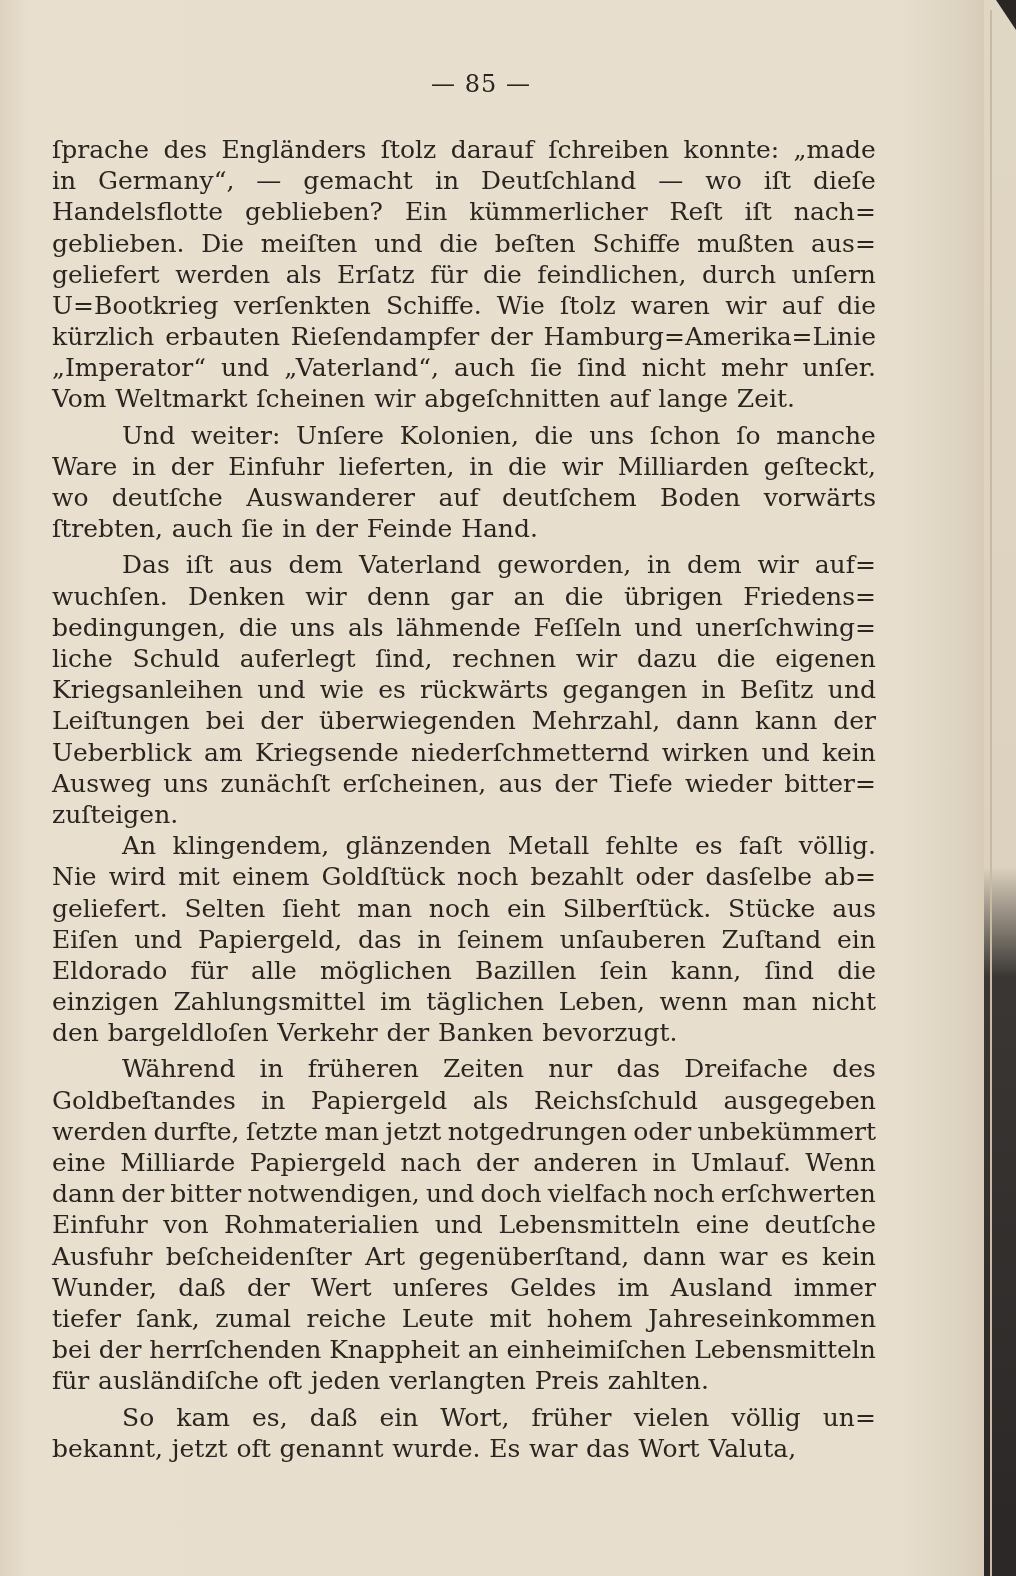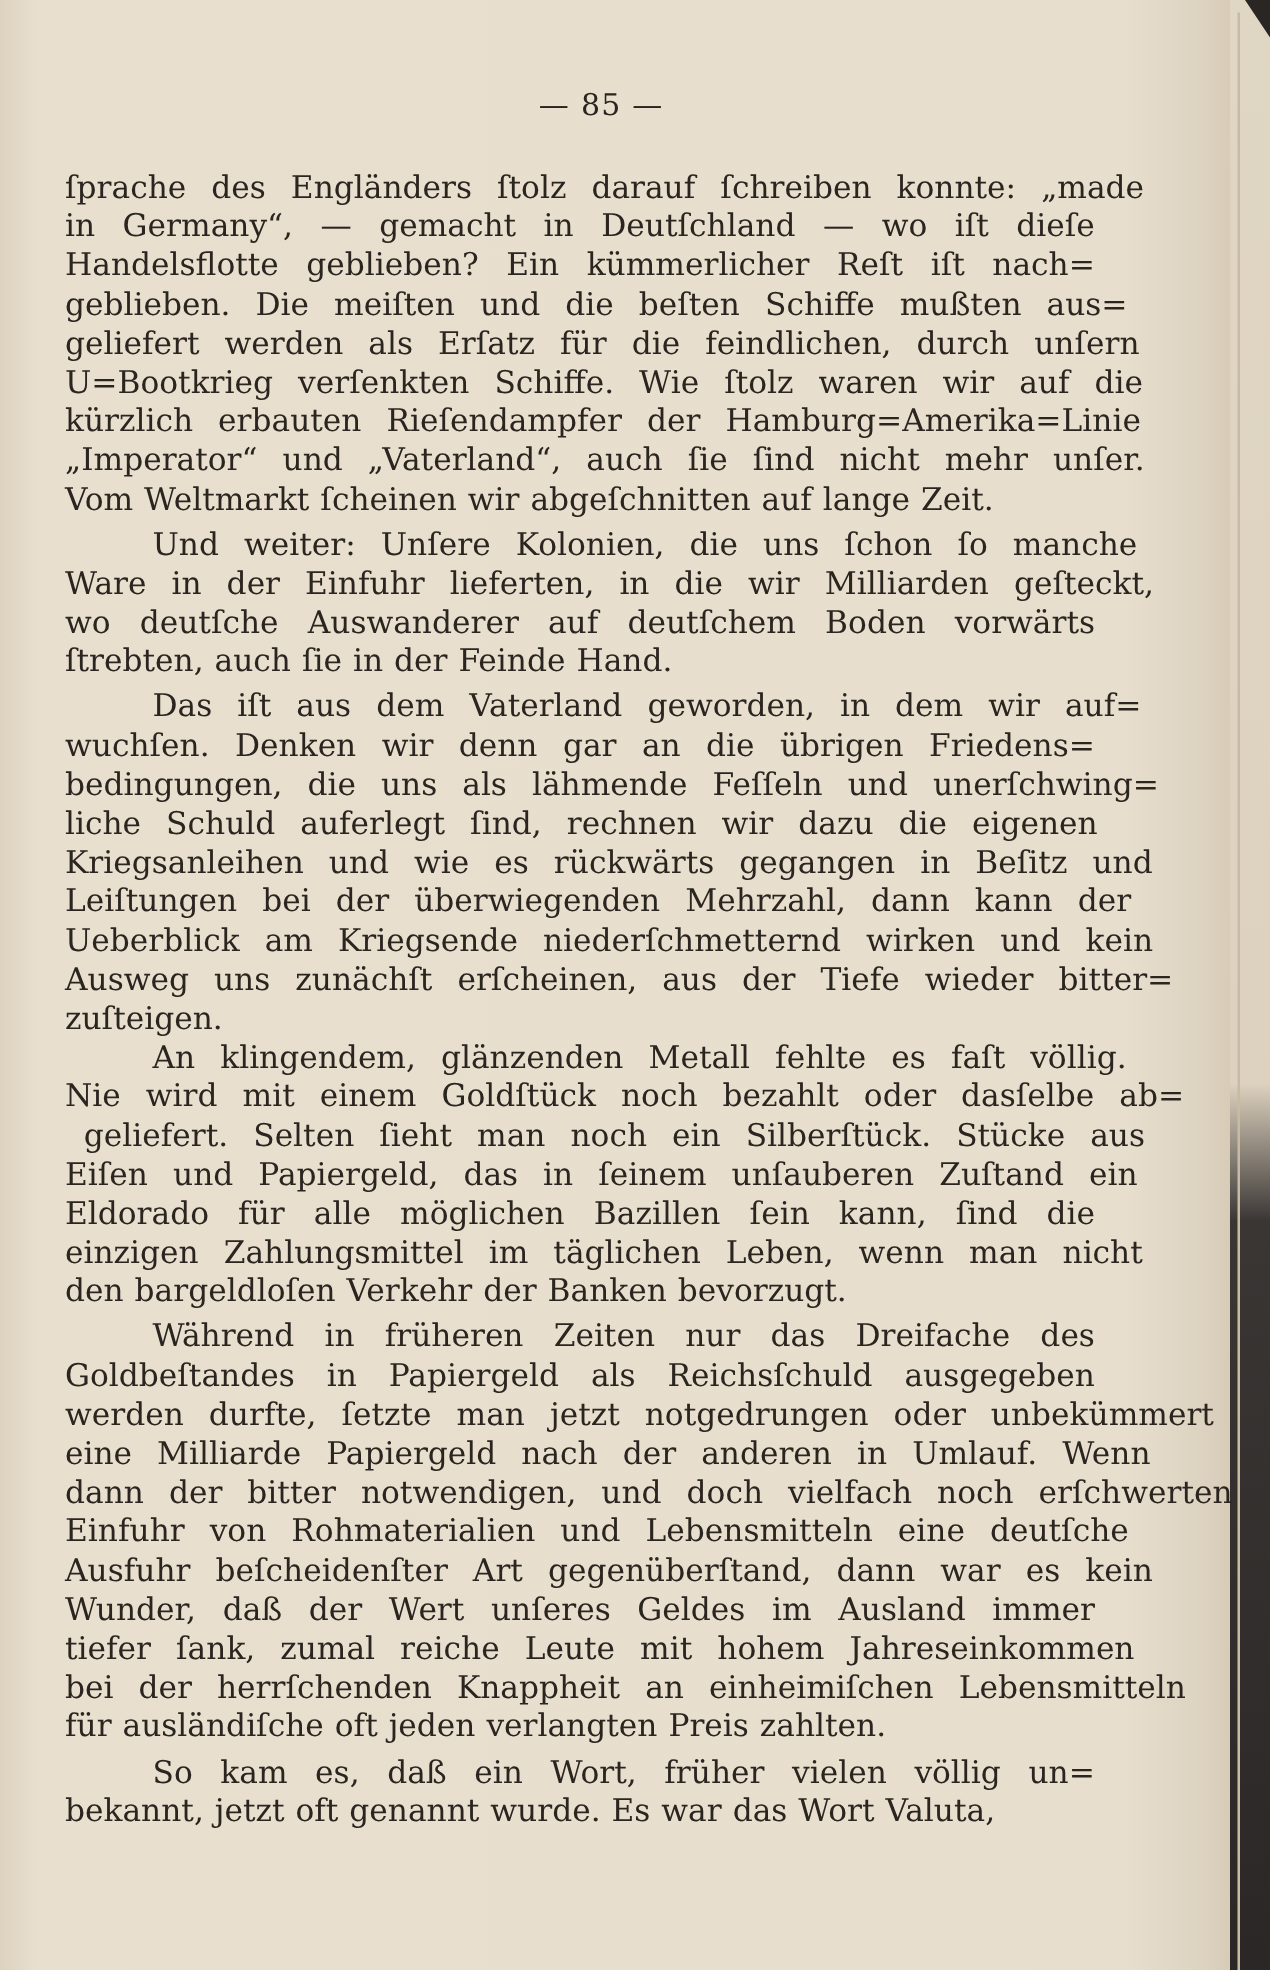"ſprache" .ln { gap: 20px -> none }
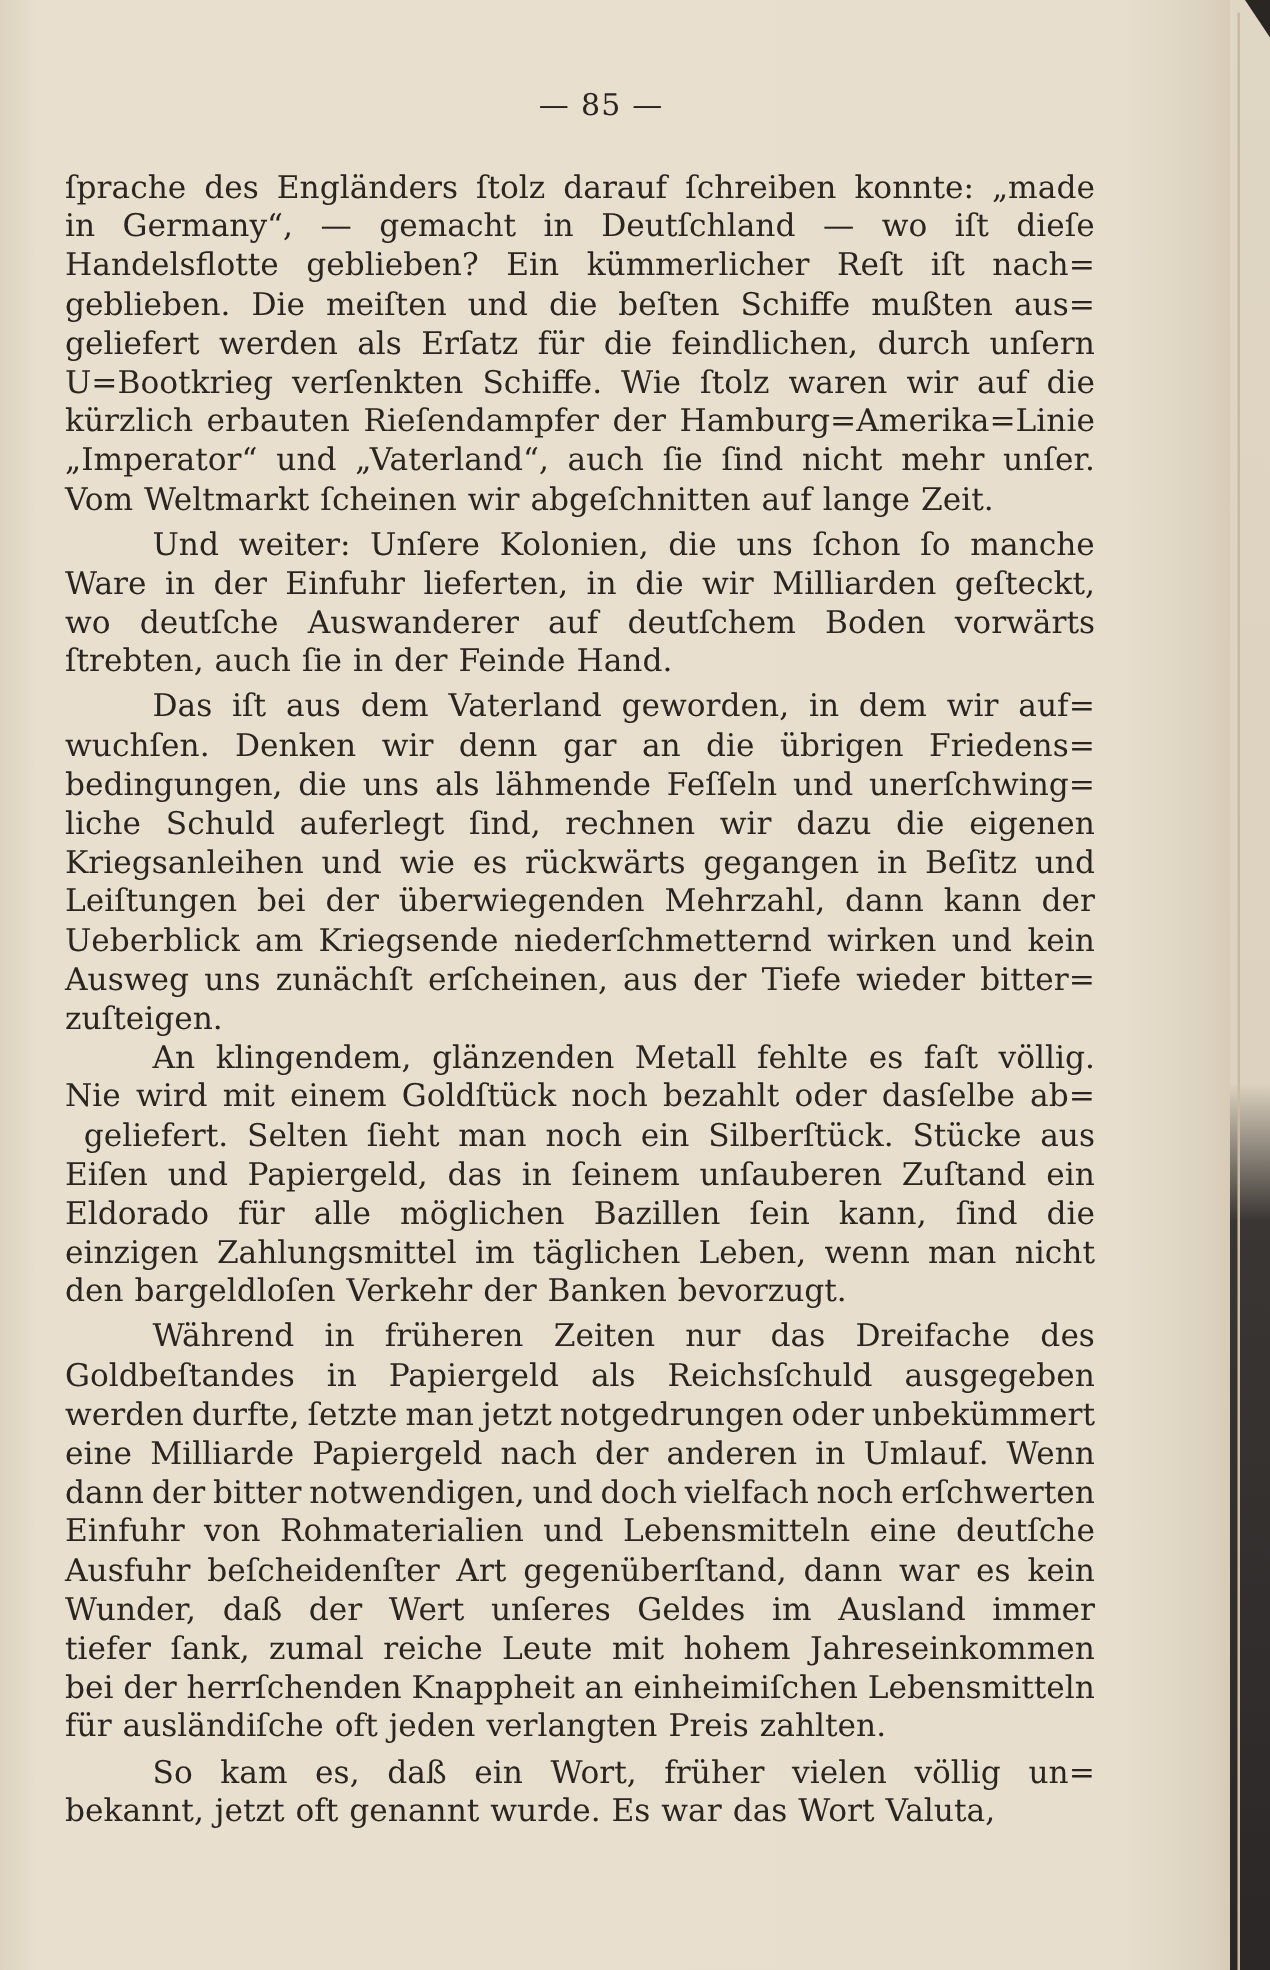"Vom" div.ln { align-items: none -> flex-end }
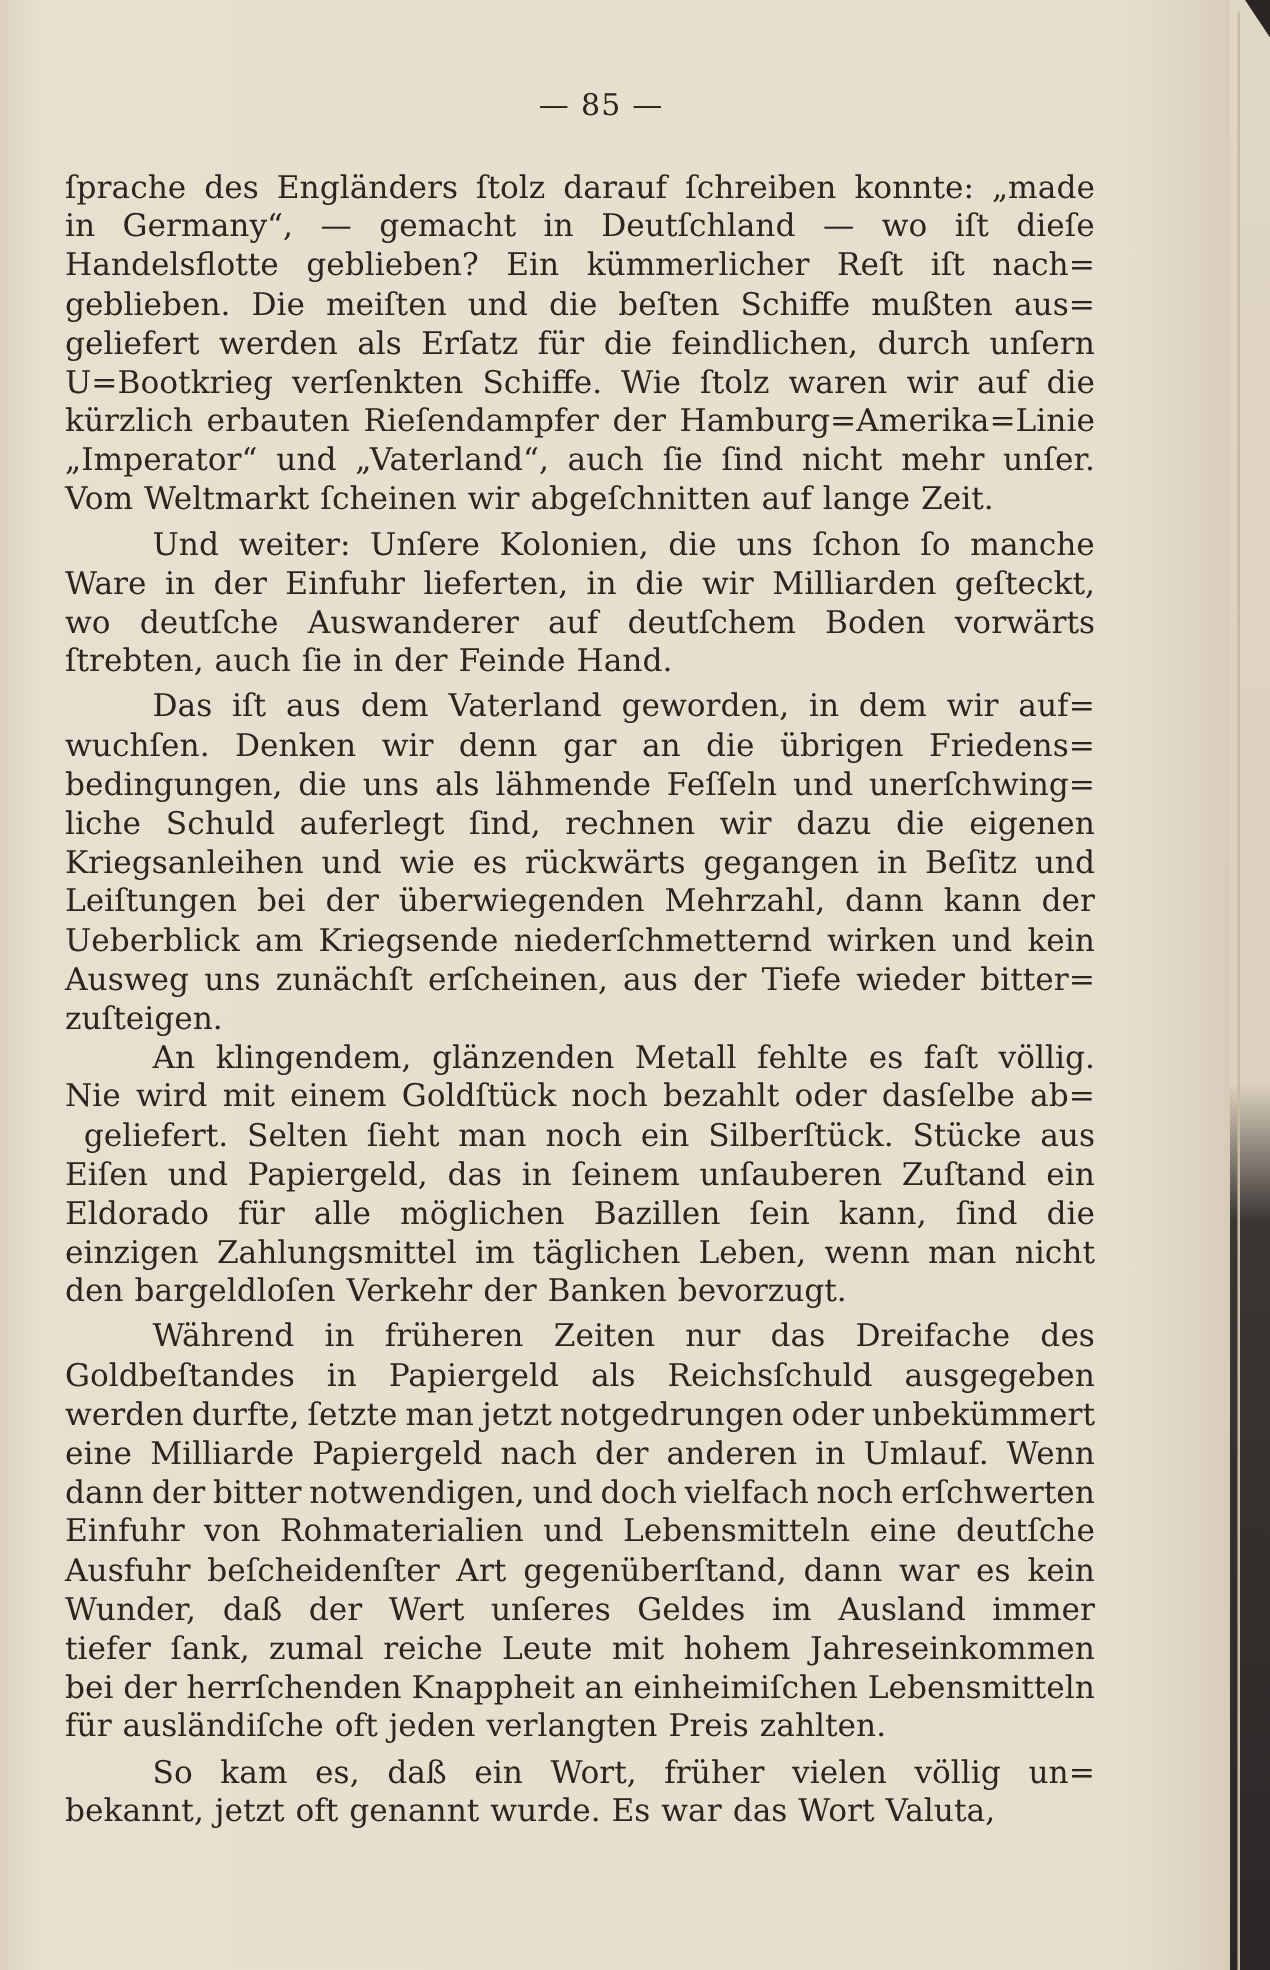"geliefert." div.ln { margin-left: 15px -> none }
